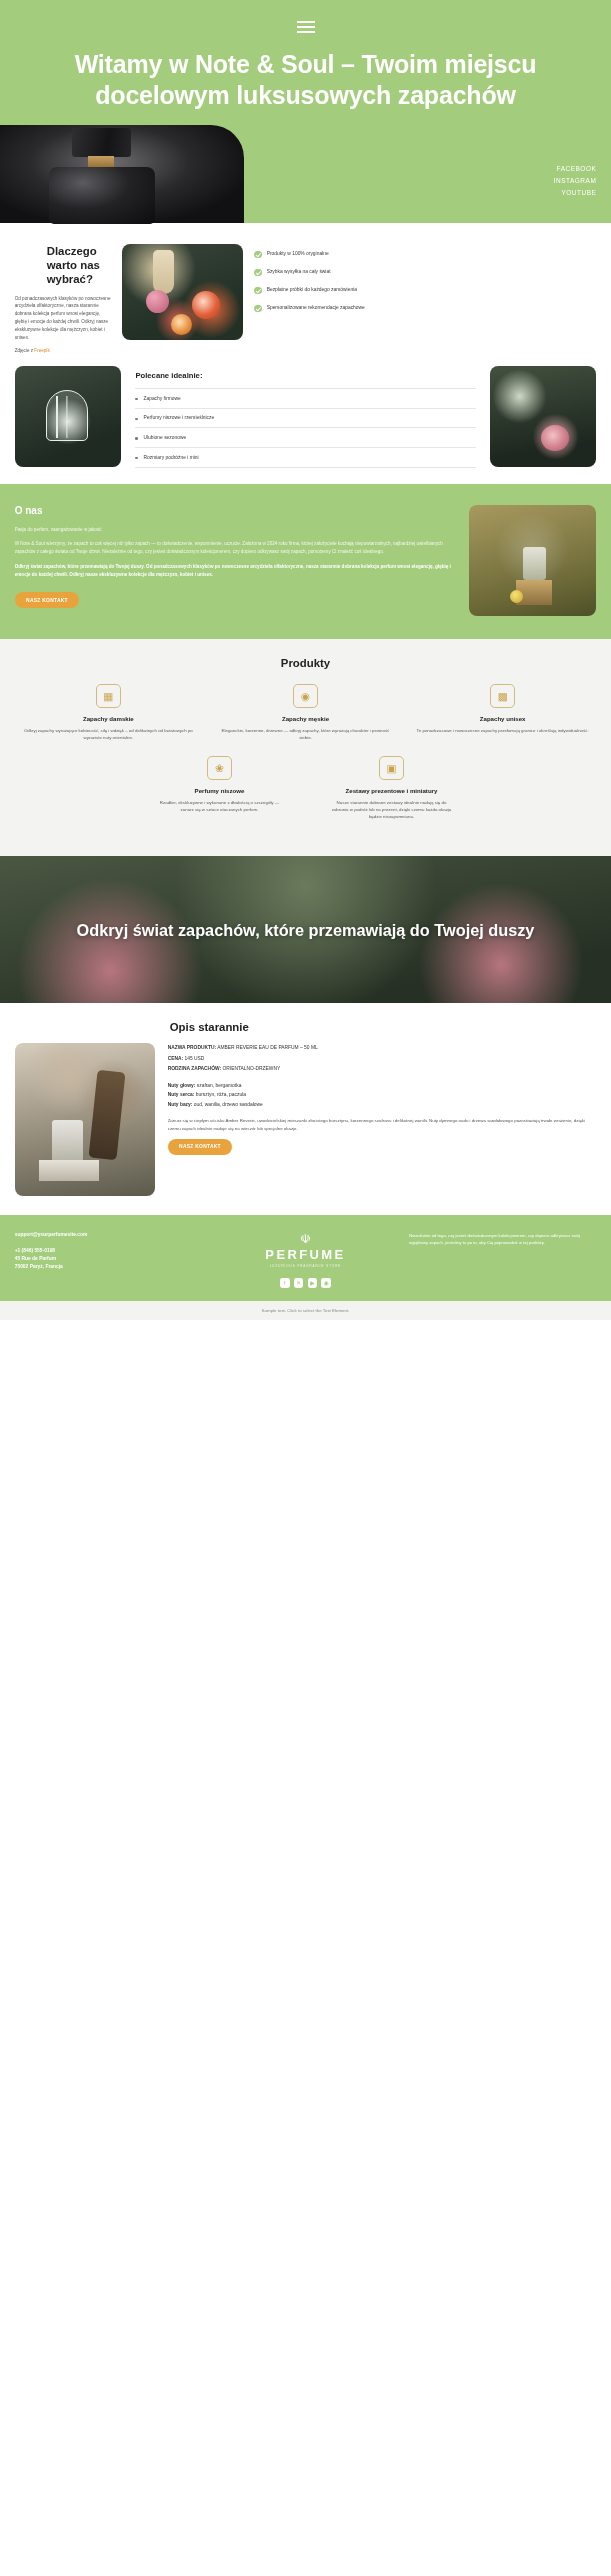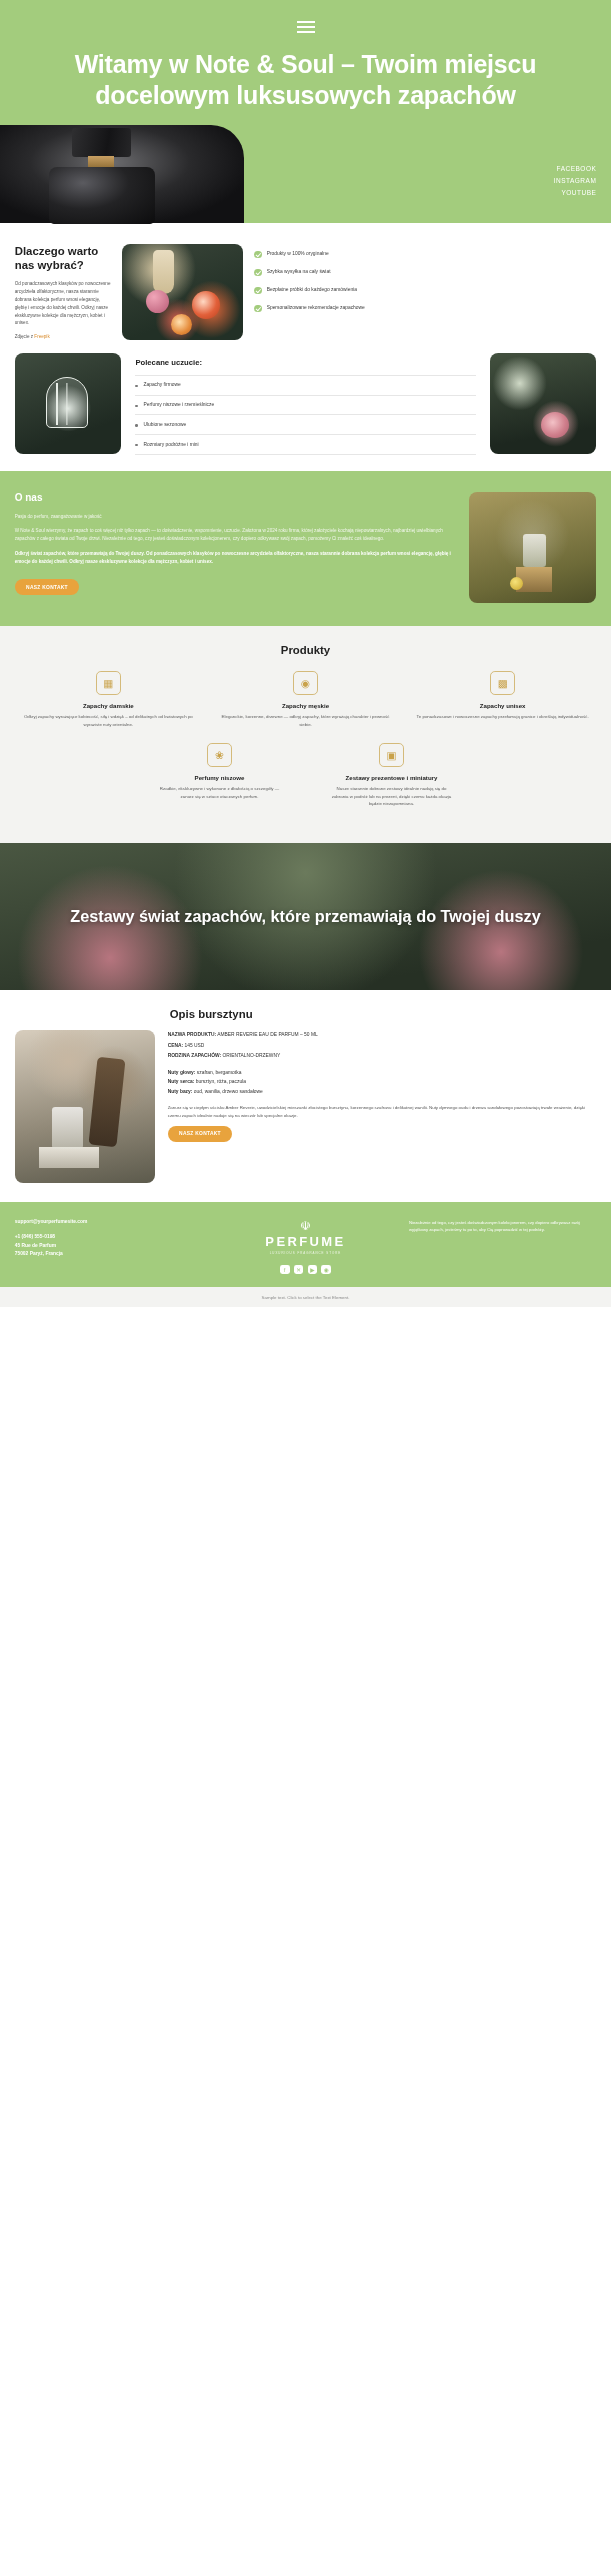"Dlaczego warto nas wybrać?" .why-title { margin-left: none -> 32px }
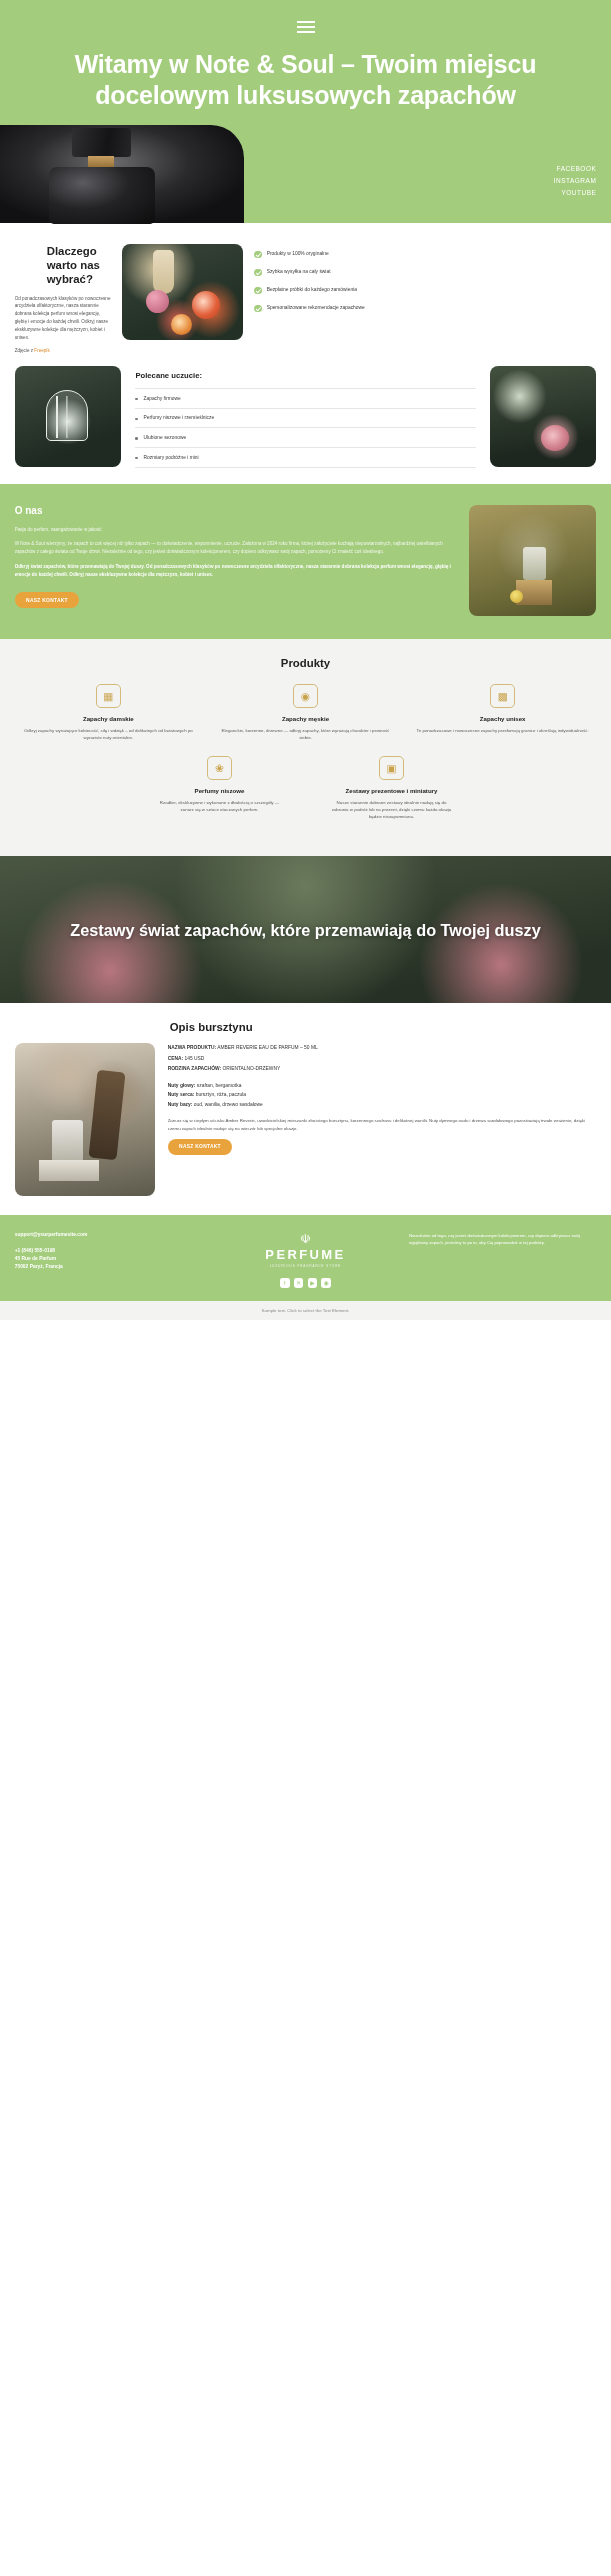"Polecane uczucie:" h3 { text: uczucie -> idealnie }
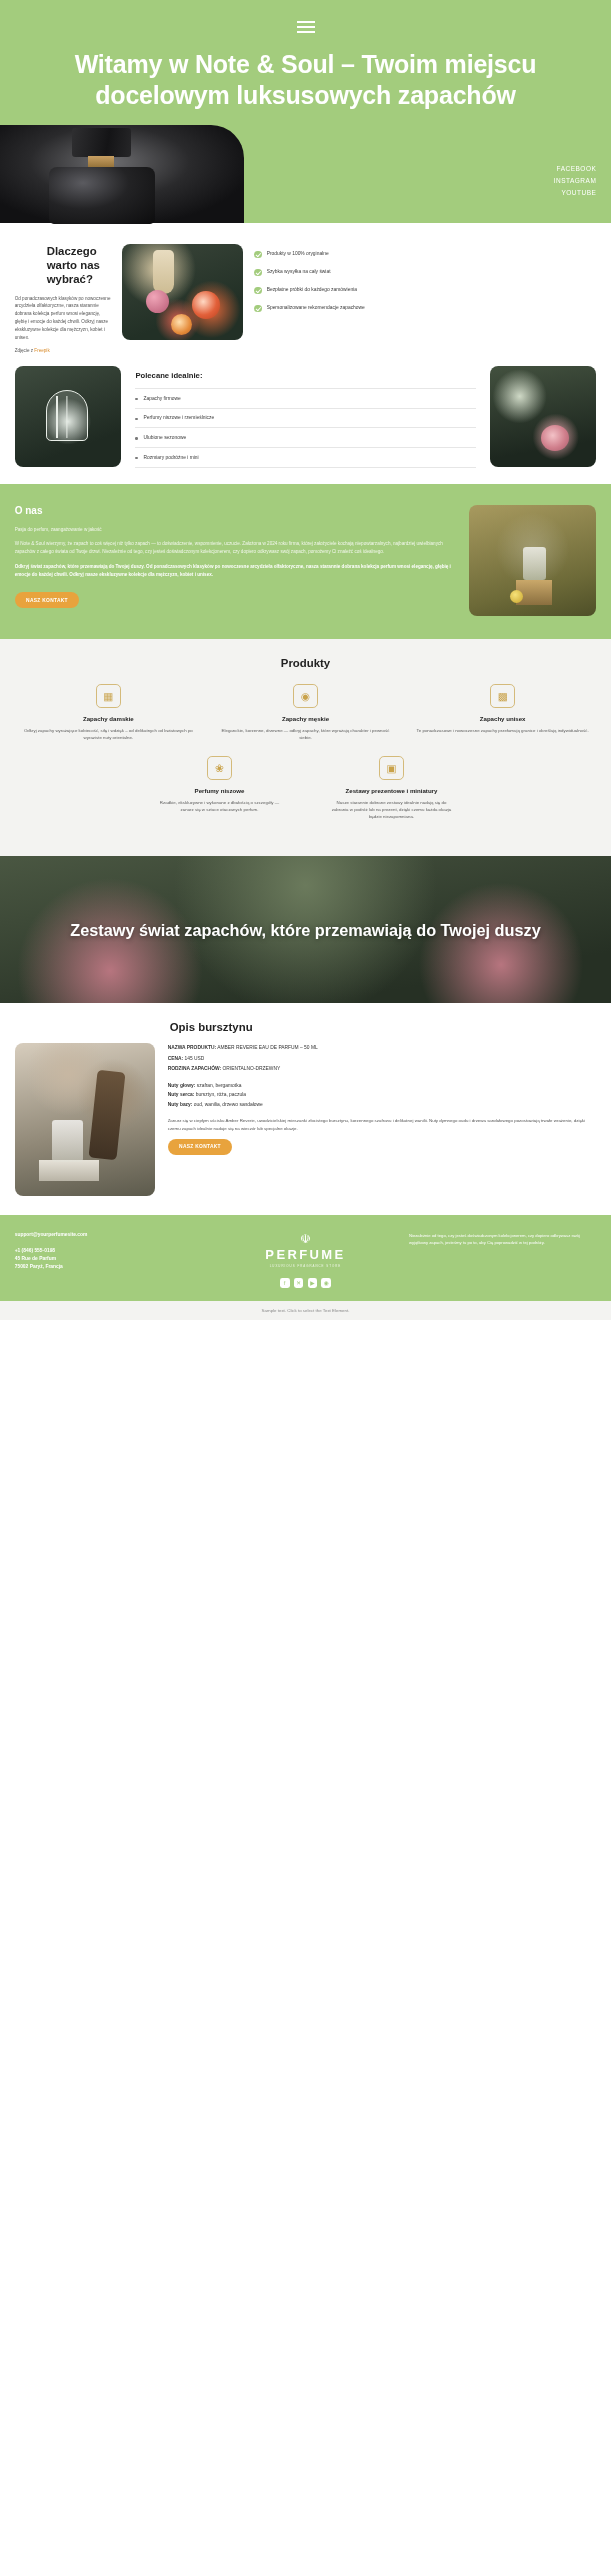"Zestawy świat zapachów, które" h2 { text: Zestawy -> Odkryj }
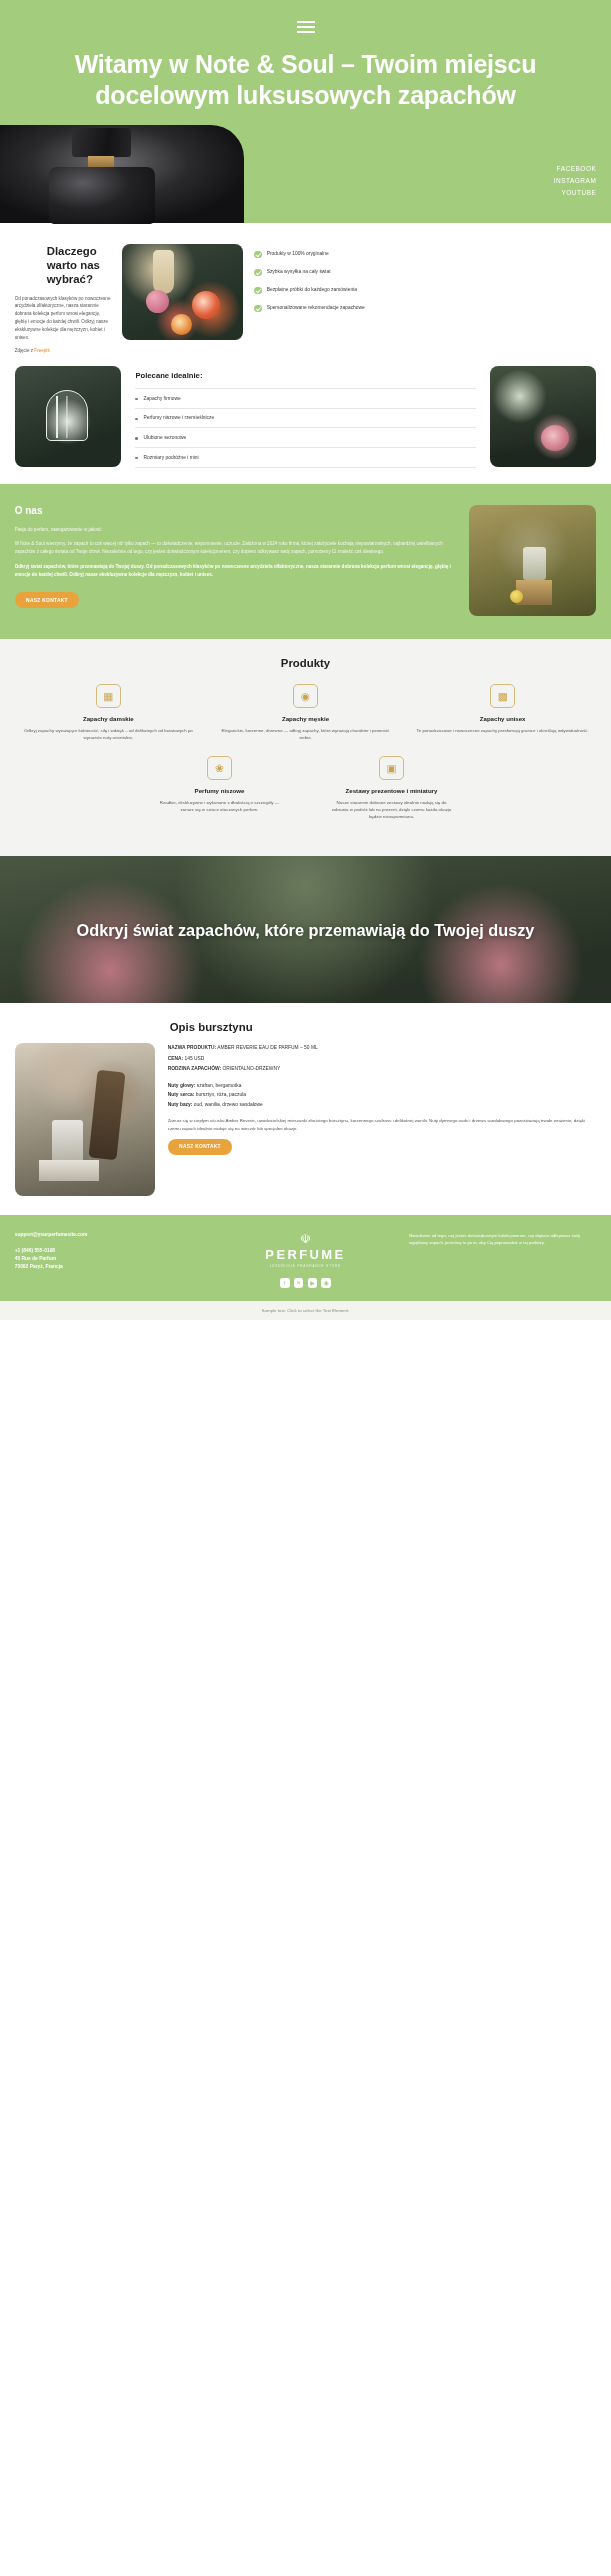"Opis bursztynu" h2.product-head { text: bursztynu -> starannie }
